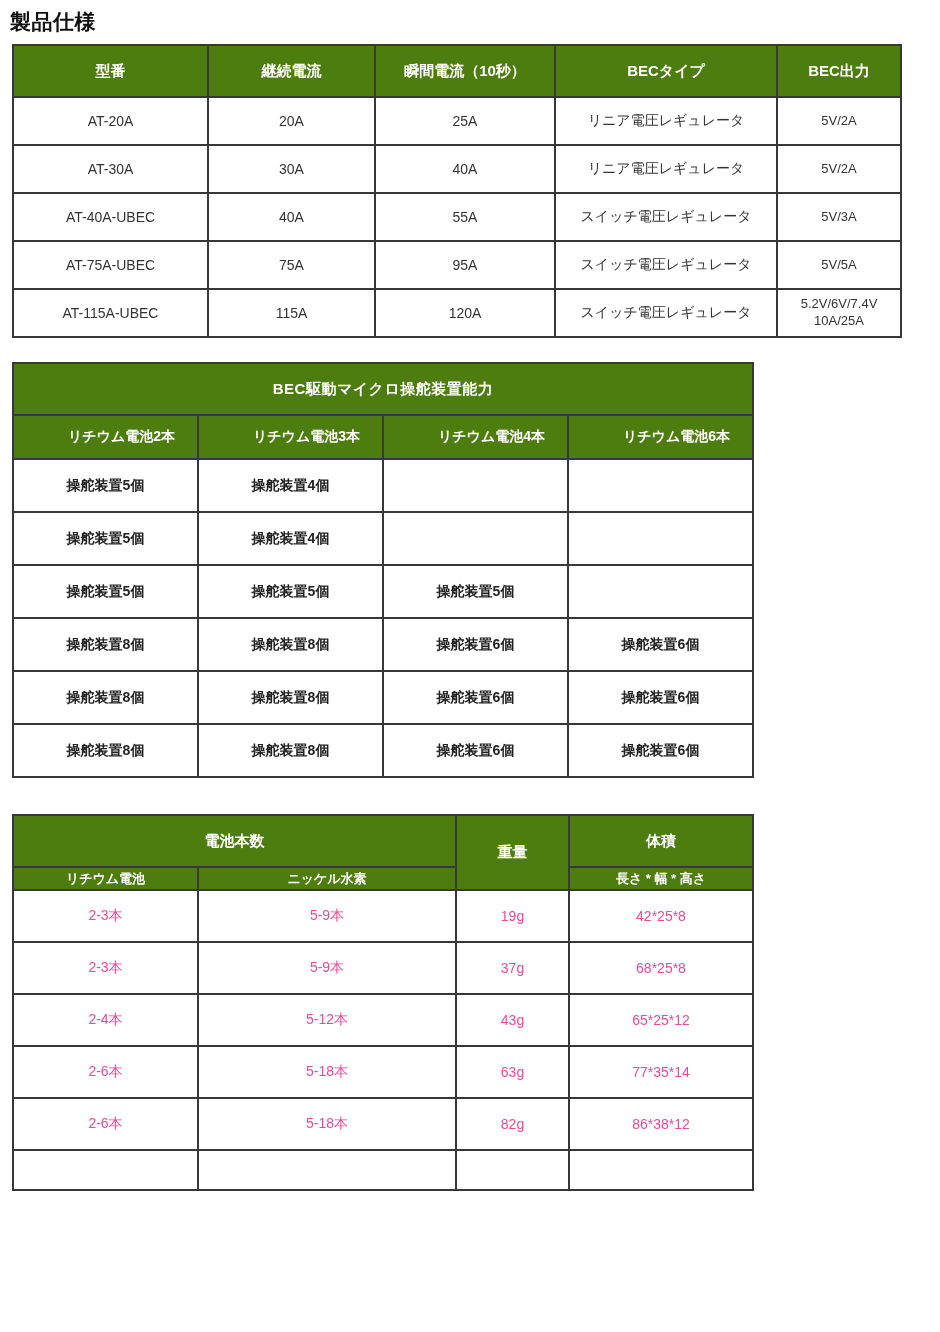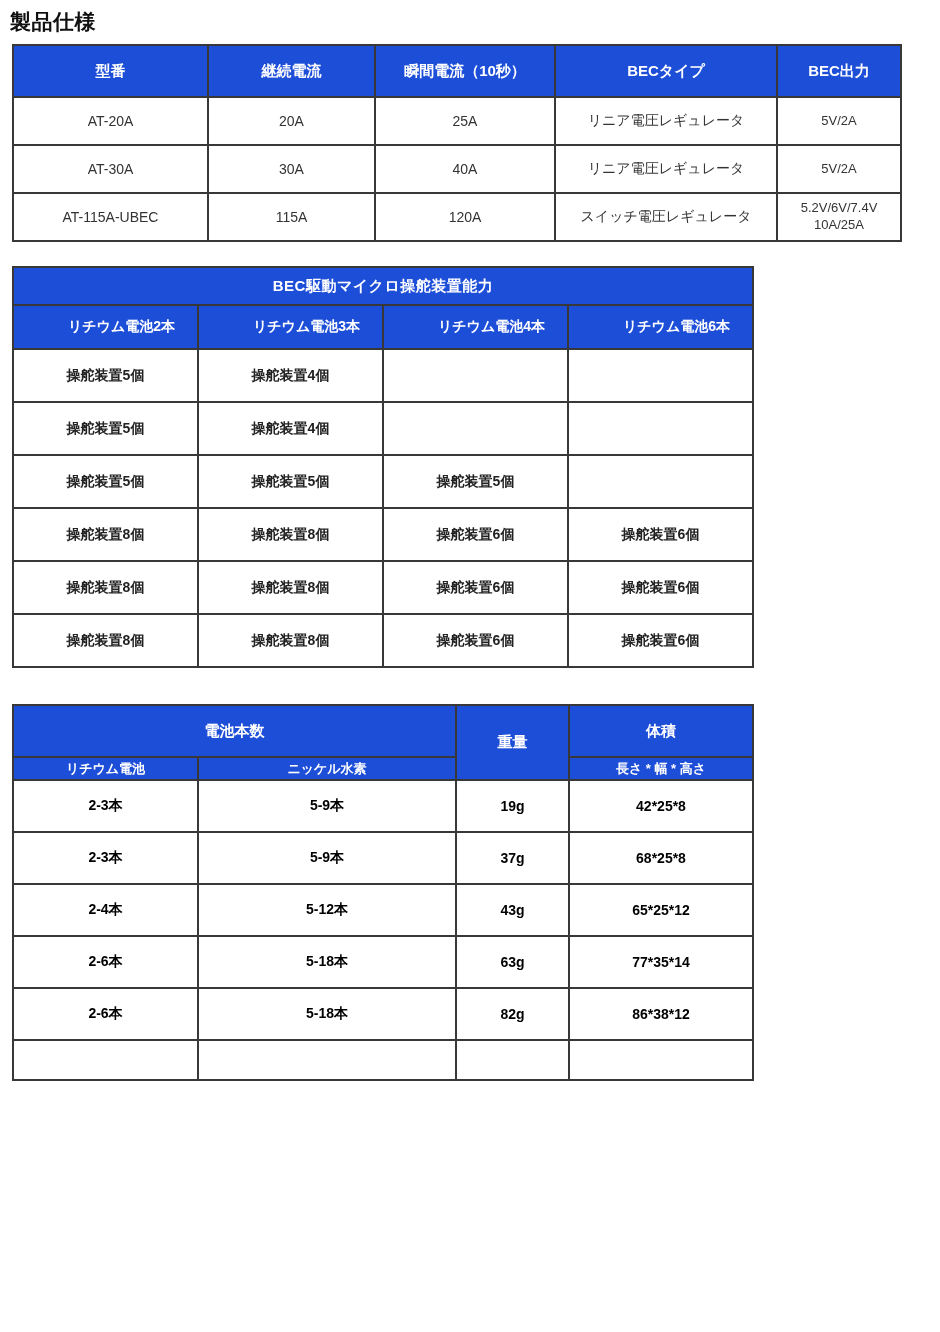"型番" th { background: #1d4ed8 -> #4d7c0f }
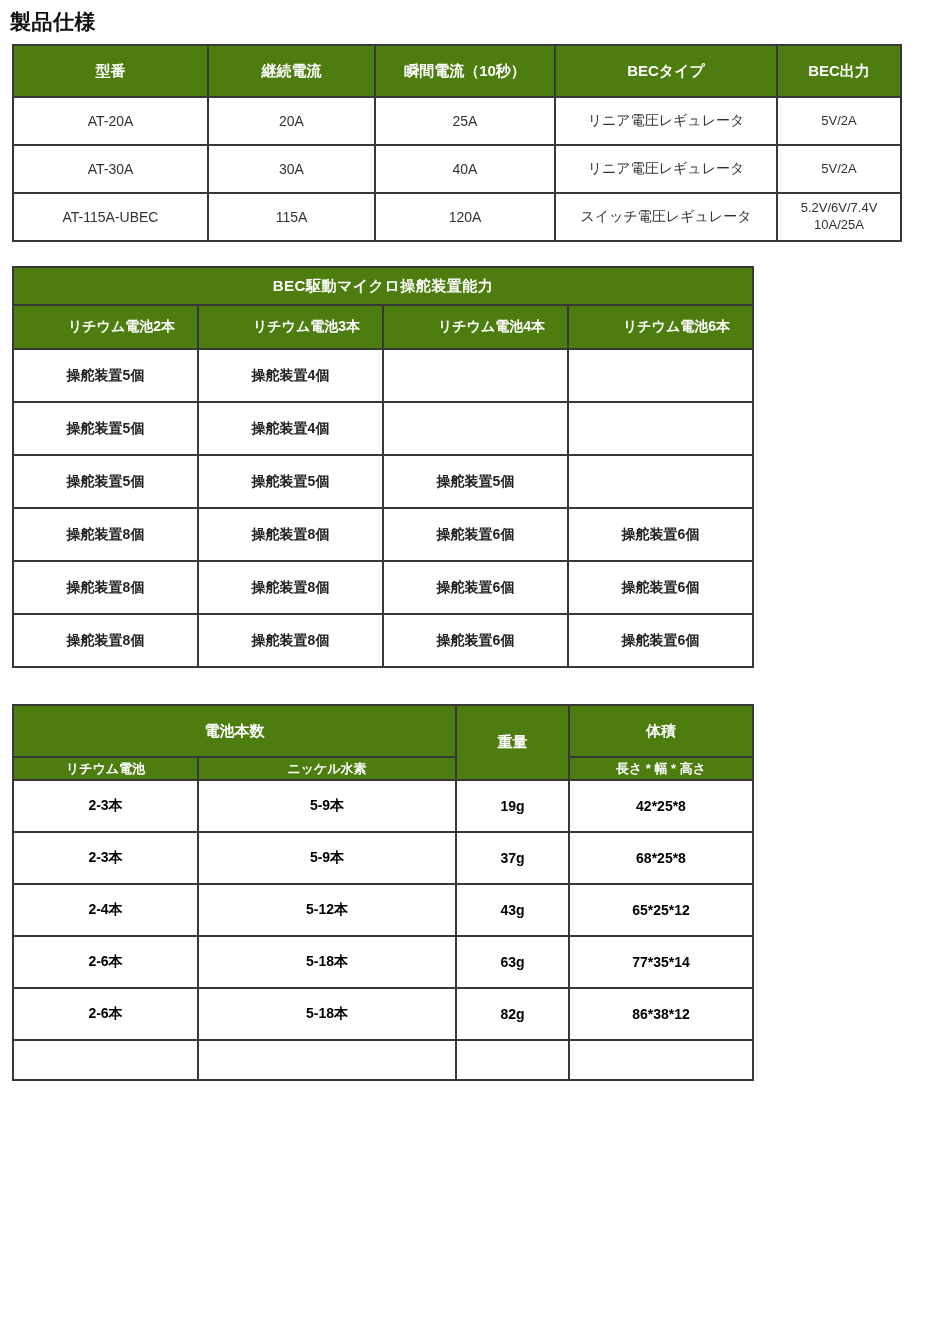"AT-40A-UBEC" tr { html: none -> <tr> <td>AT-40A-UBEC</td> <td>40A</td> <td>55A</td> <td>スイッチ電圧レギュレータ</td> <td>5V/3A</td> </tr> }
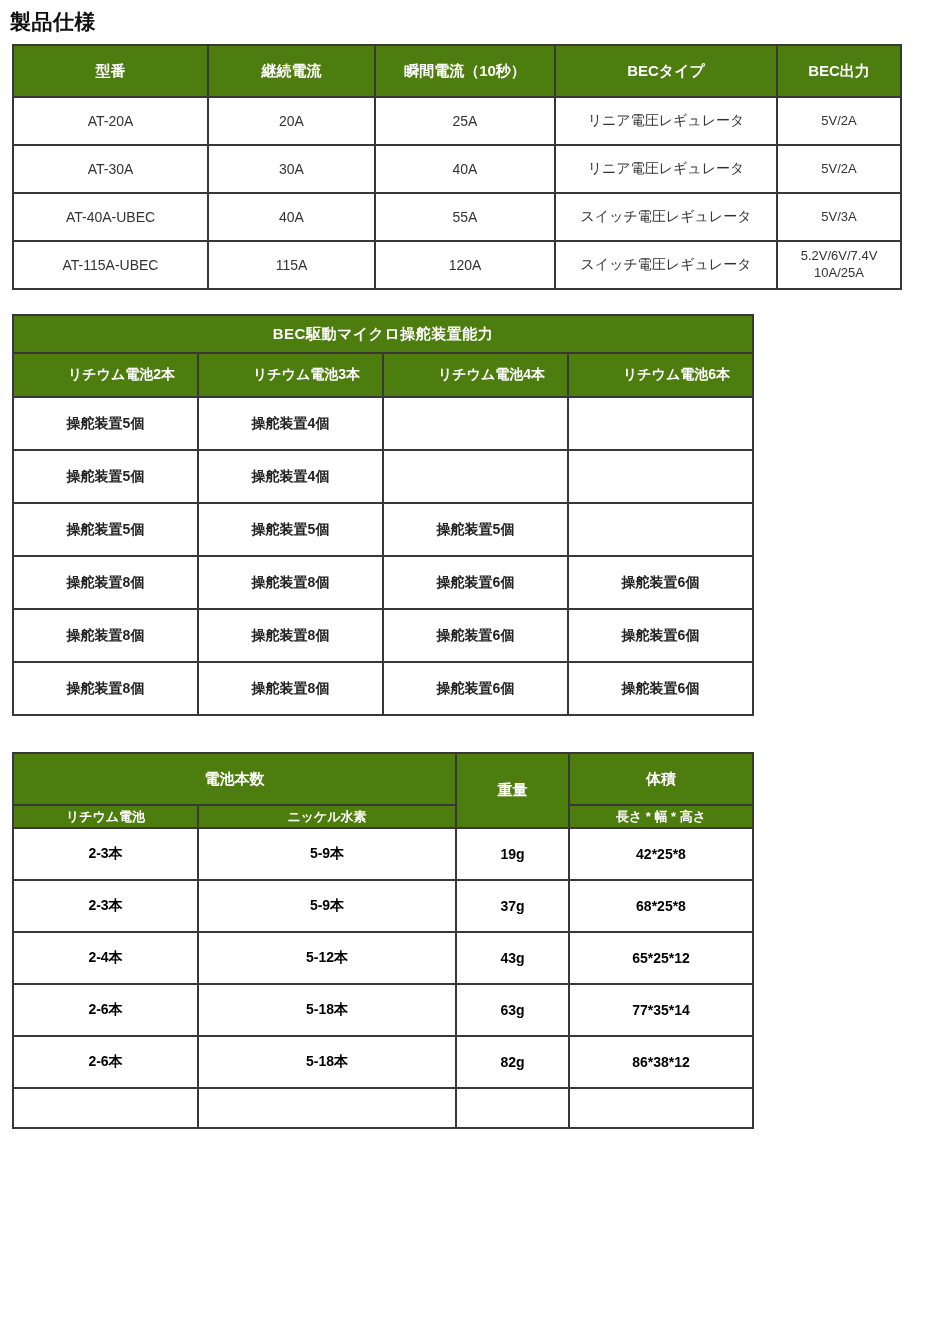"AT-75A-UBEC" tr { html: none -> <tr> <td>AT-75A-UBEC</td> <td>75A</td> <td>95A</td> <td>スイッチ電圧レギュレータ</td> <td>5V/5A</td> </tr> }
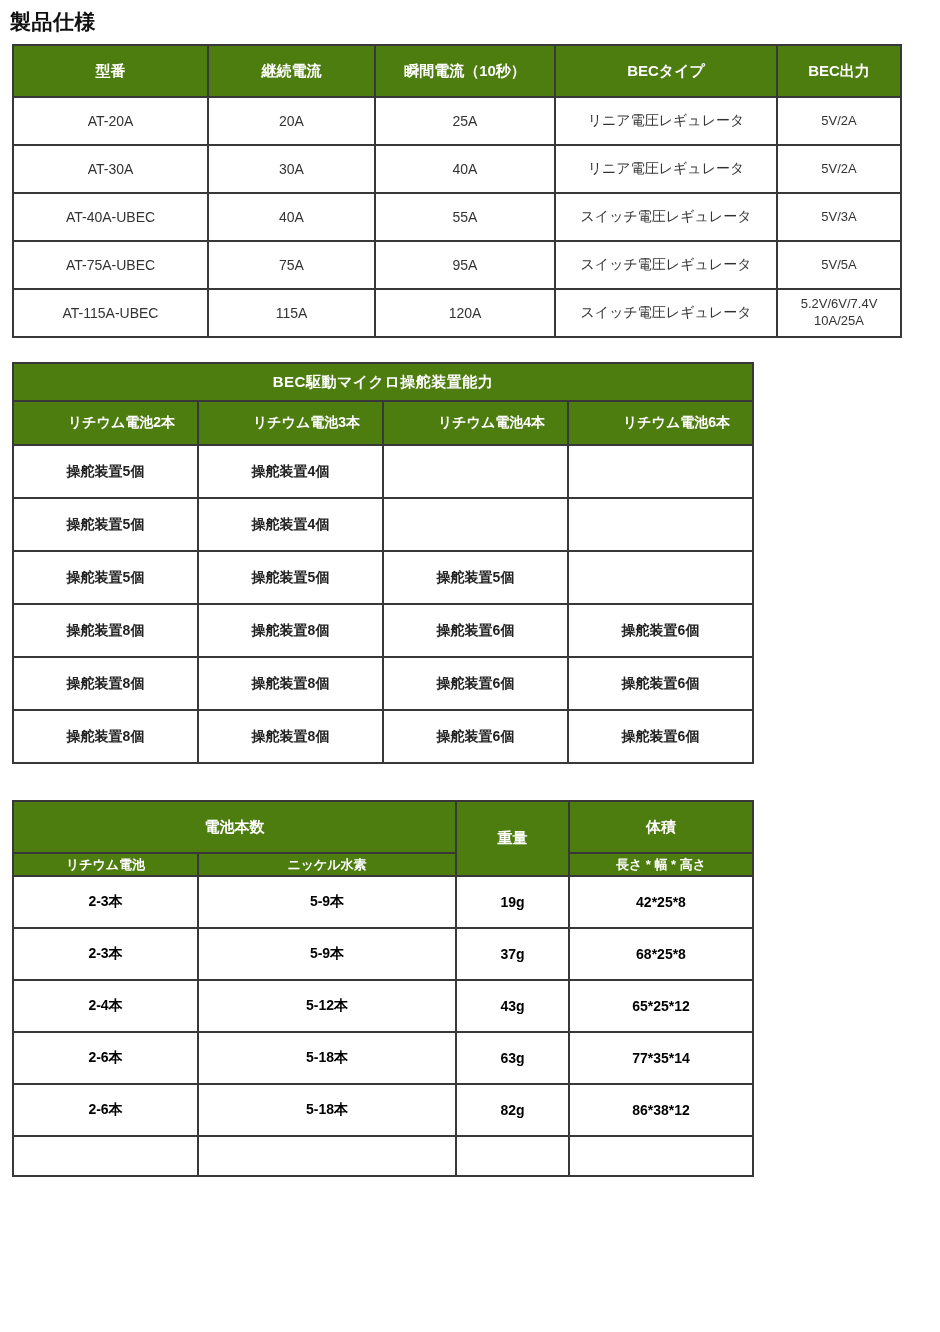"BEC駆動マイクロ操舵装置能力" .bec-table th.title-cell { height: 38px -> 52px }
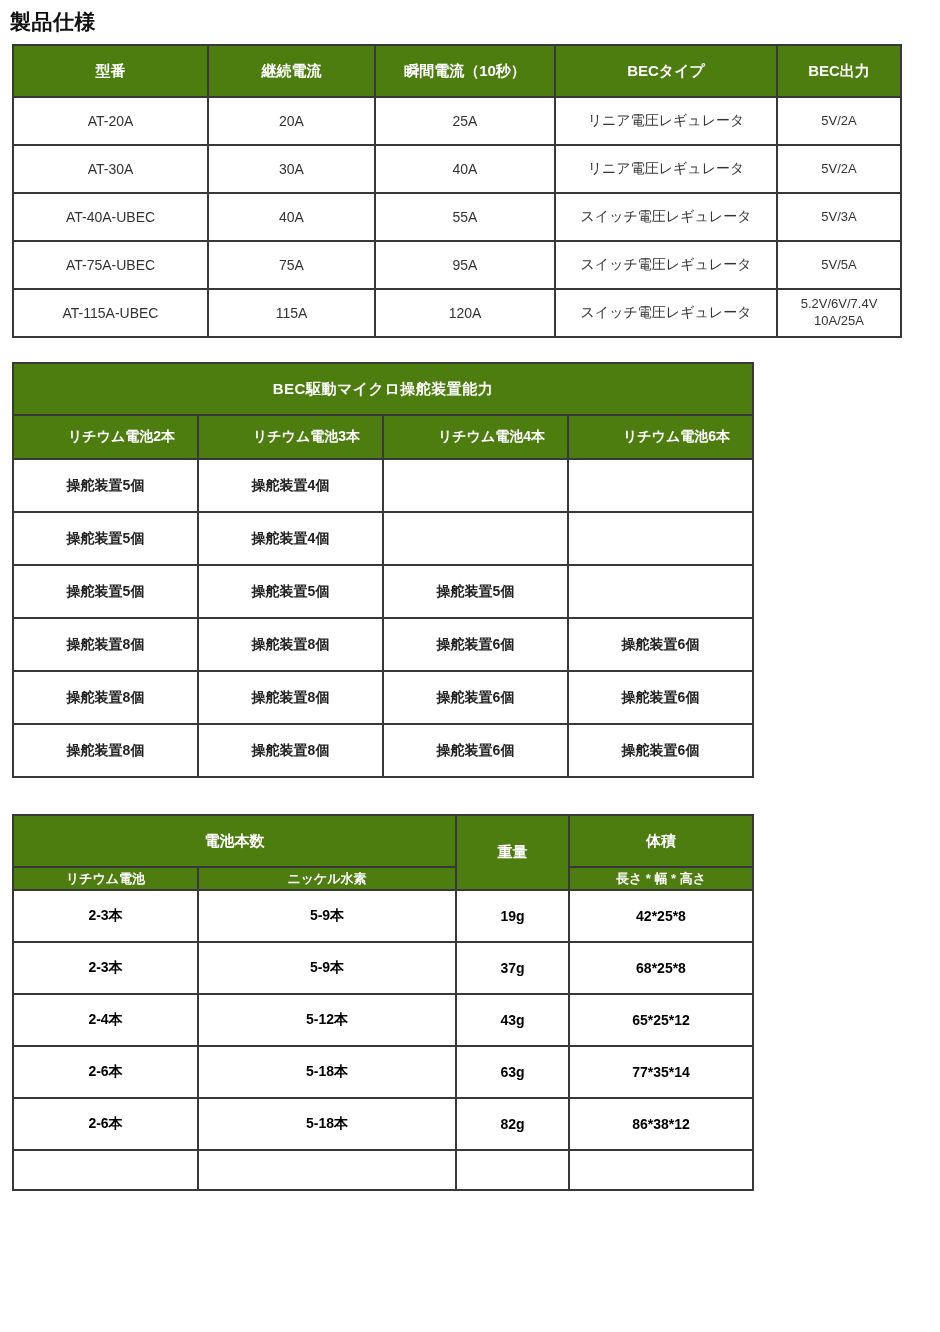"2-3本" .bwv-table td { color: #000000 -> #ec4899; font-weight: bold -> normal }
